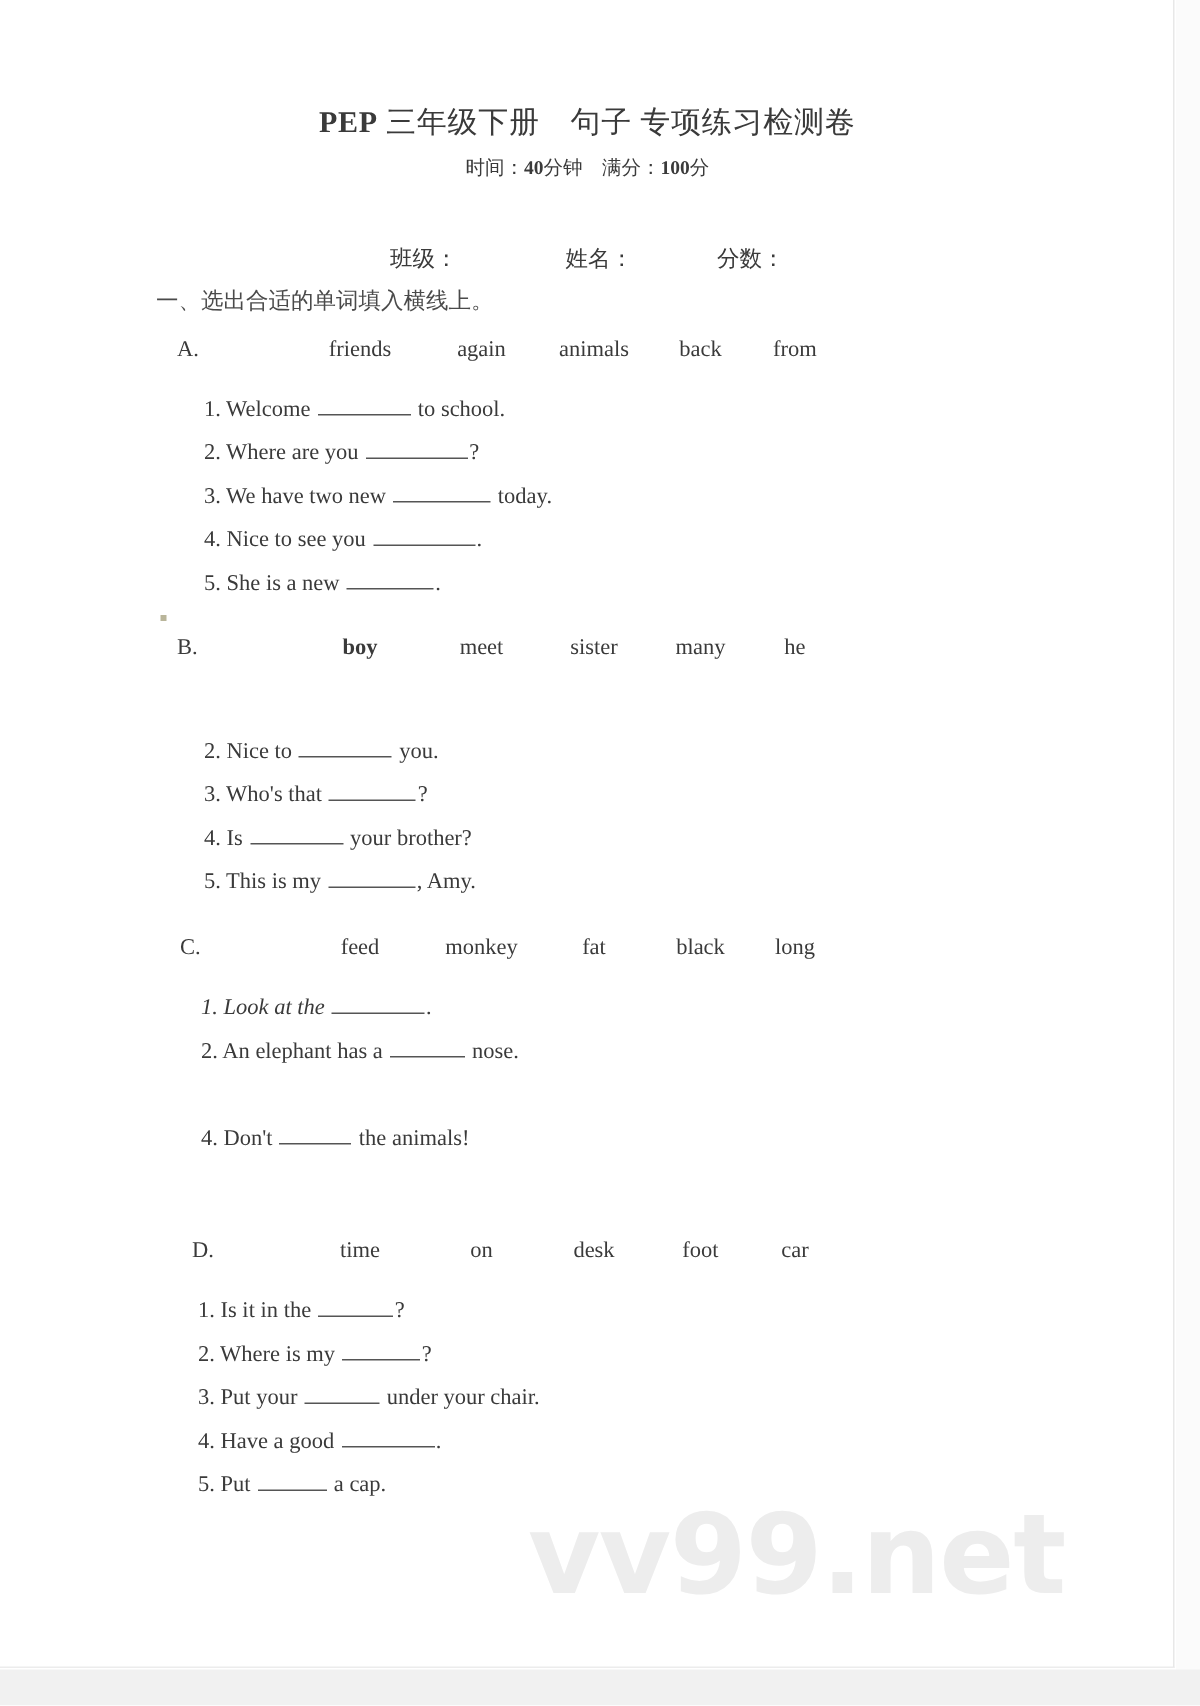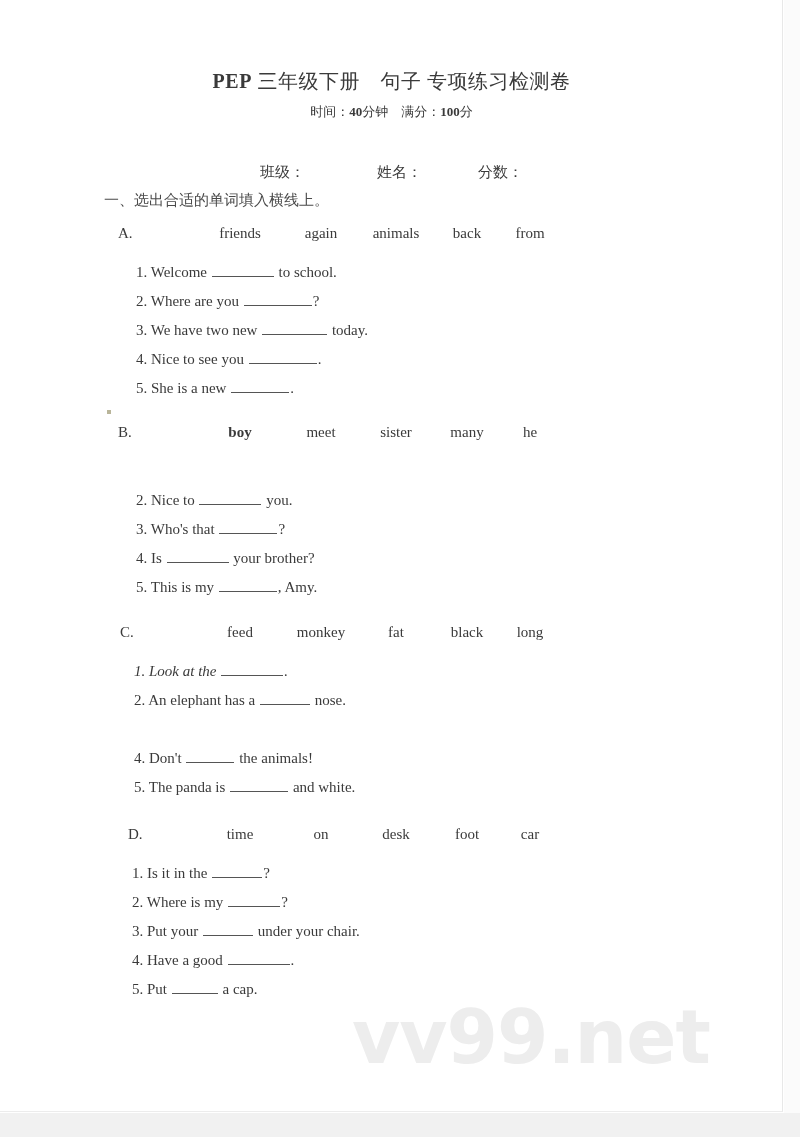"5. The panda is and" div.q { html: <div><span>5.</span><span> The panda is </span><span></span><span> and white.</span></div> -> none }
